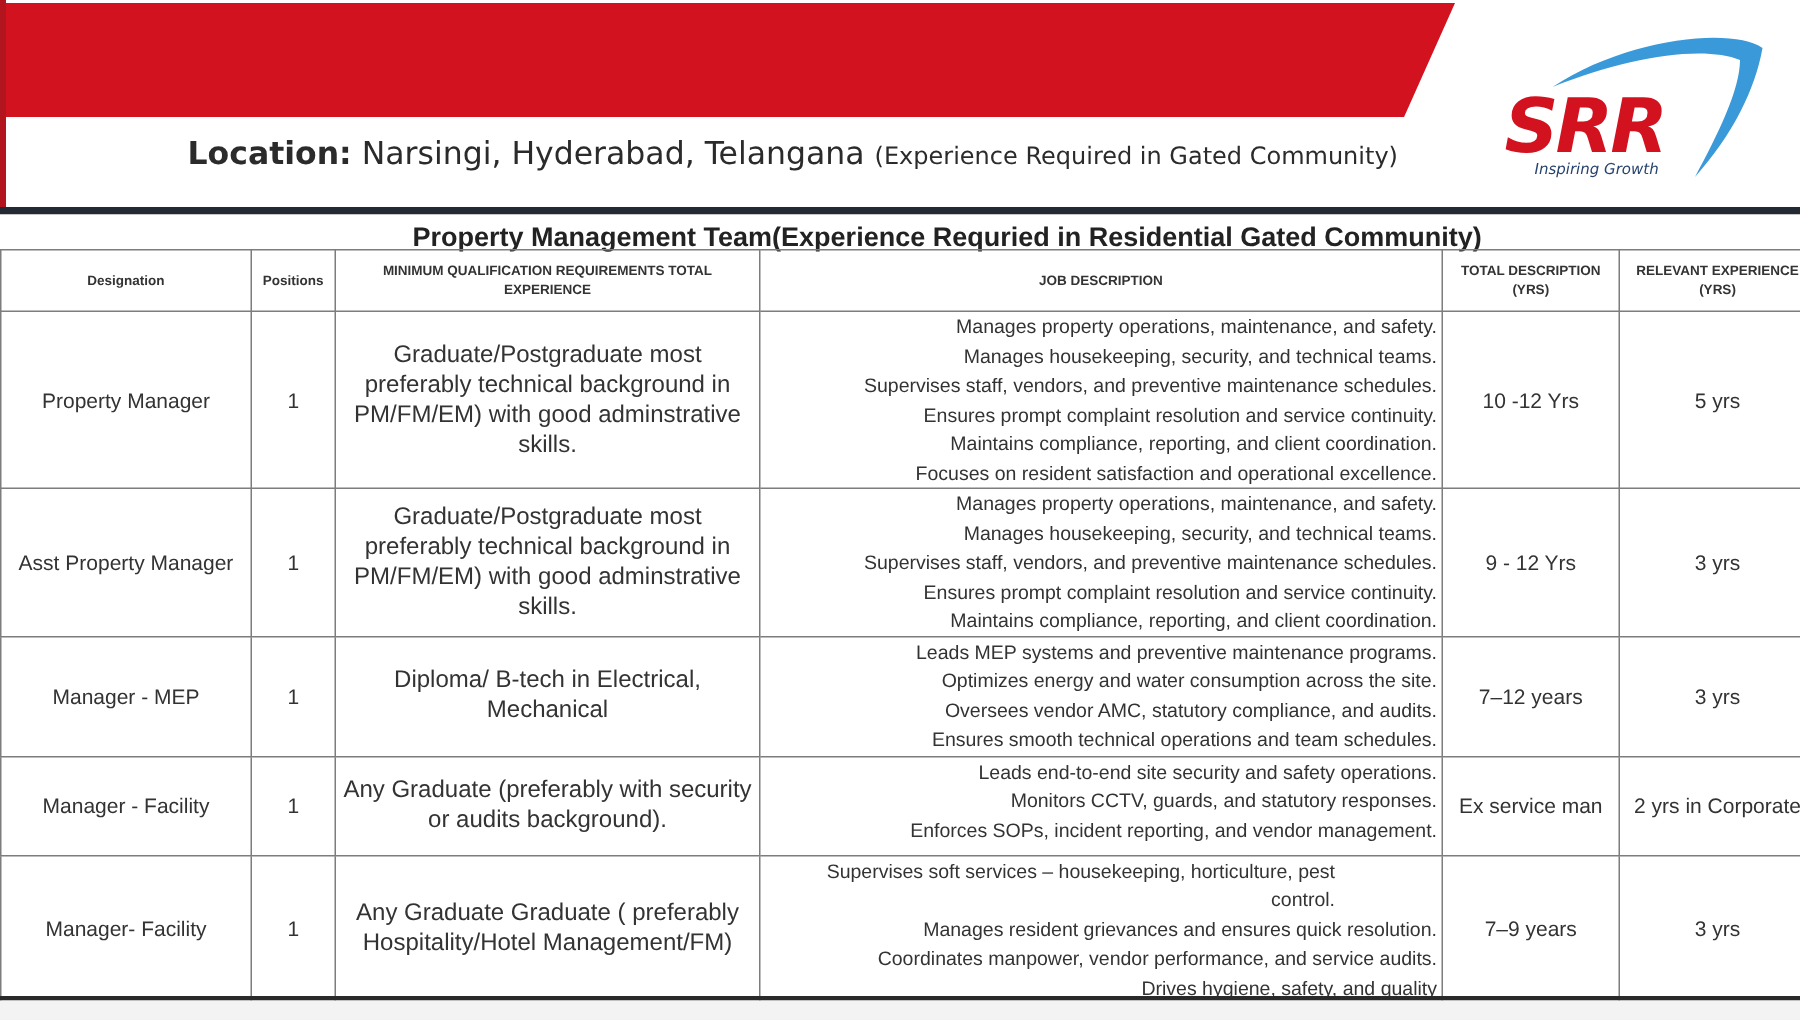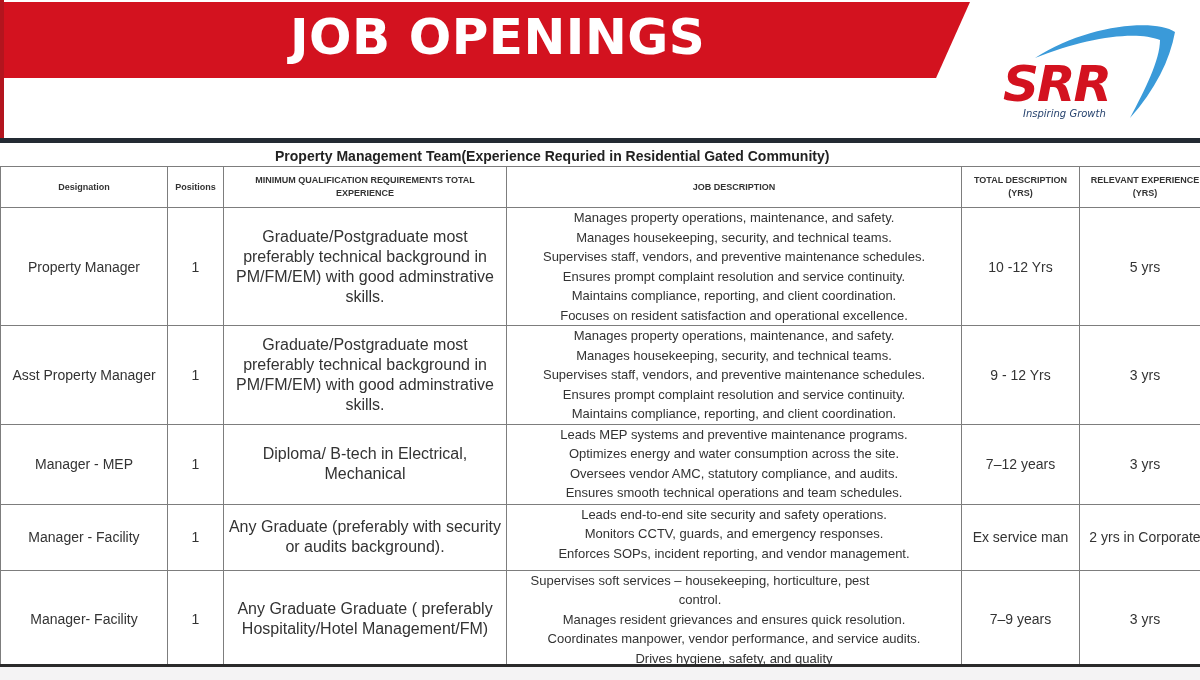"JOB OPENINGS" div.title { html: <div>JOB OPENINGS</div> -> none }
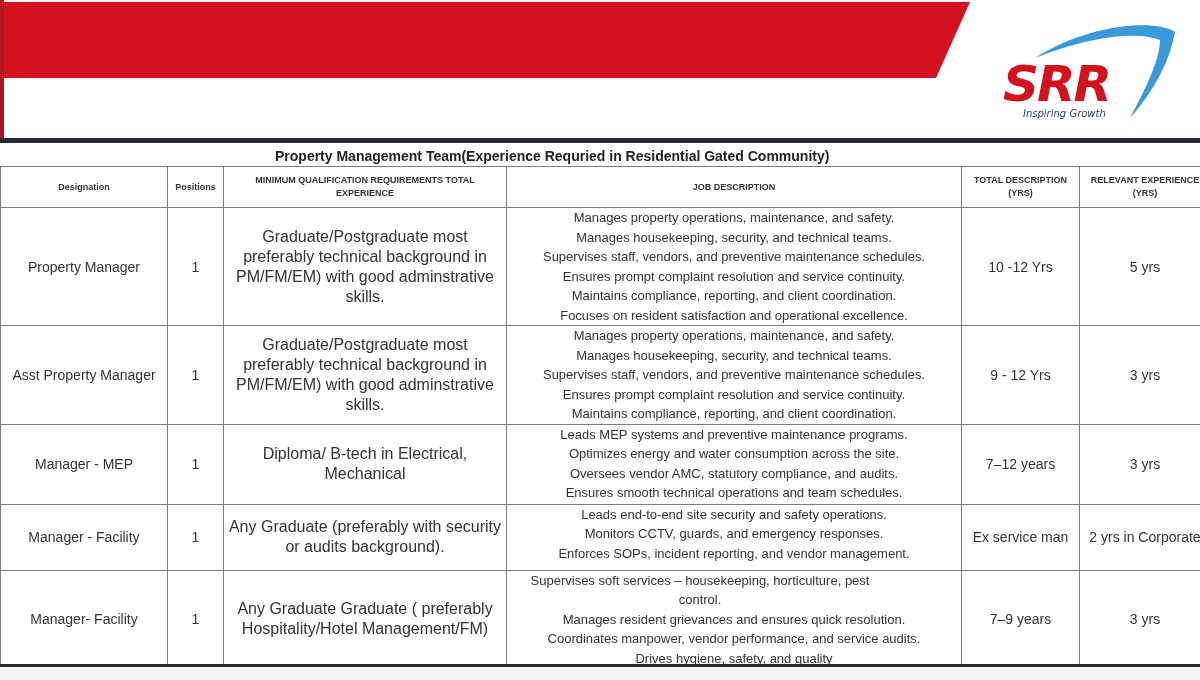"Location: Narsingi, Hyderabad, Telangana" div.location { html: none -> <div> <span>Location:</span><span> Narsingi, Hyderabad, Telangana </span><span>(Experience Required in Gated Community)</span> </div> }
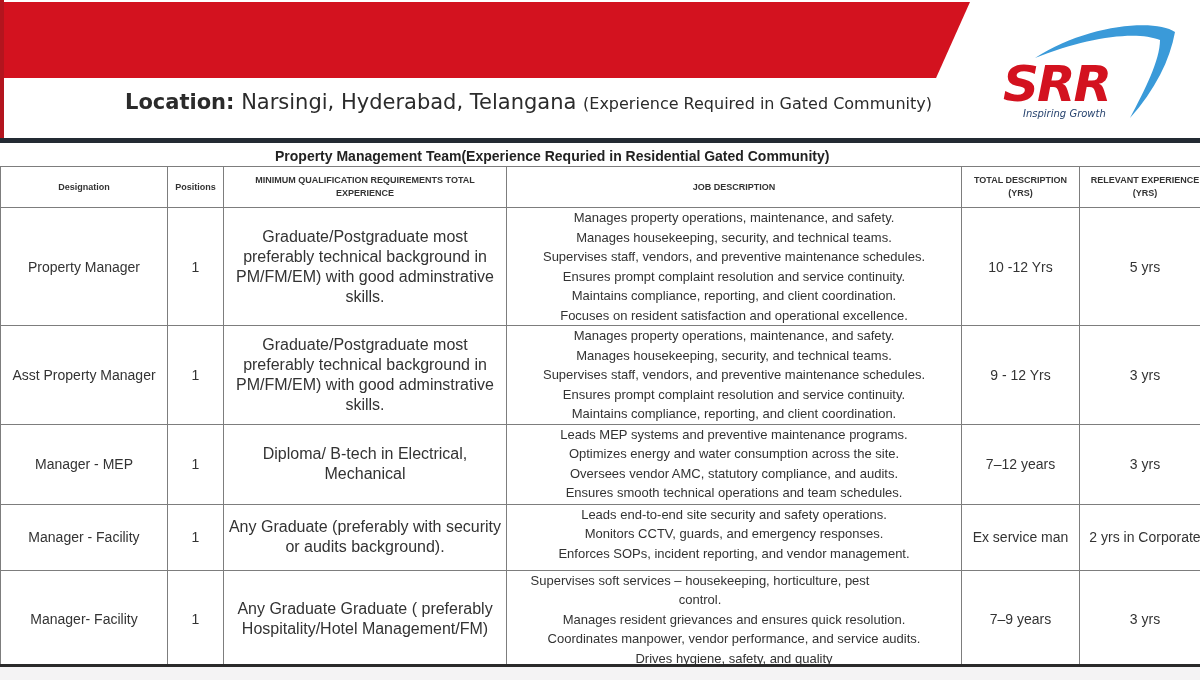"Property Management Team(Experience" .team-title { font-size: 14px -> 18px }
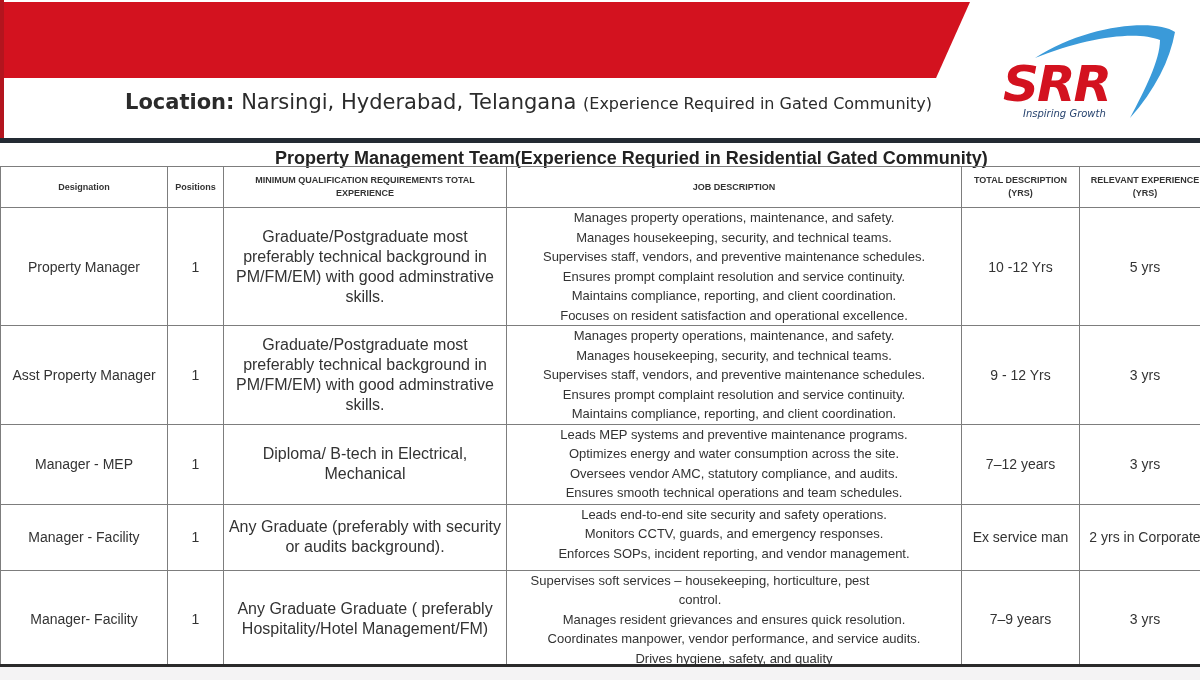"Manages property operations," td.desc { text-align: center -> right }
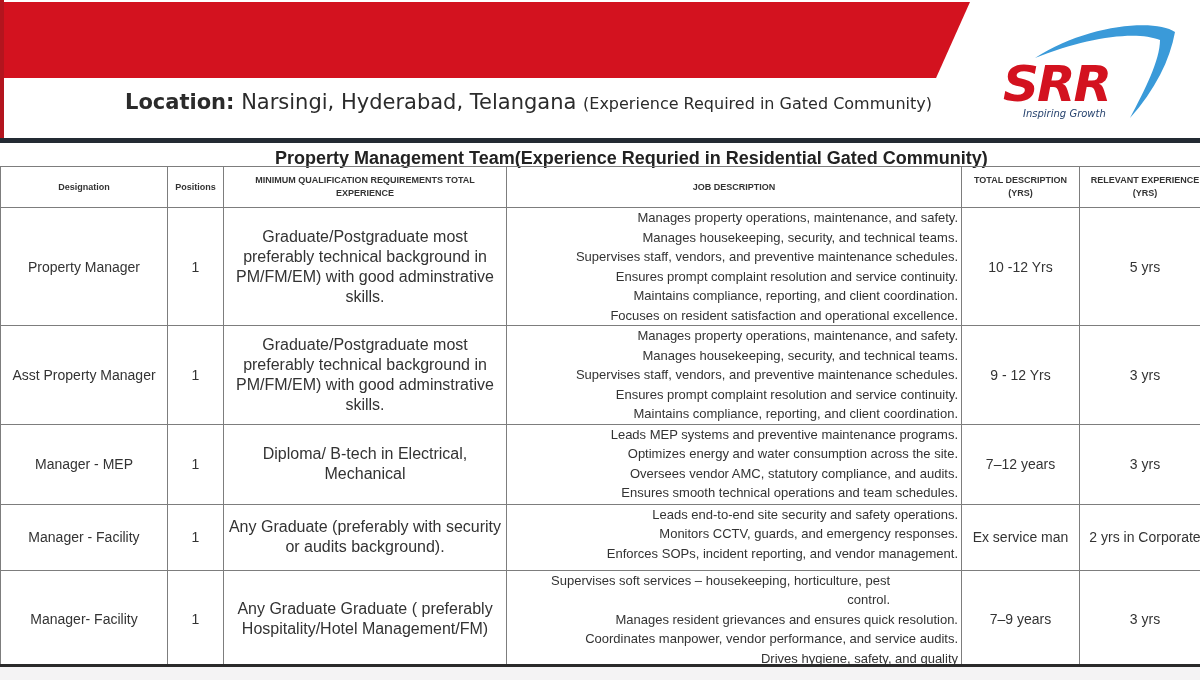"Monitors CCTV, guards, and emergency" div { text: emergency -> statutory }
